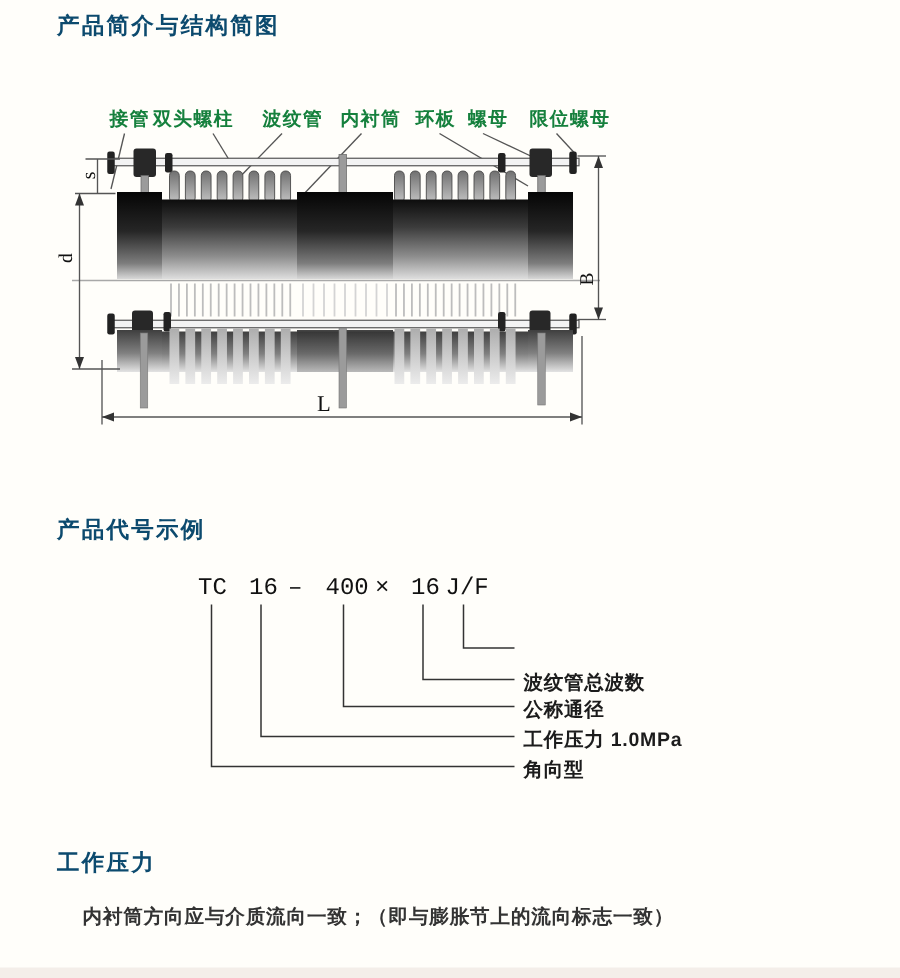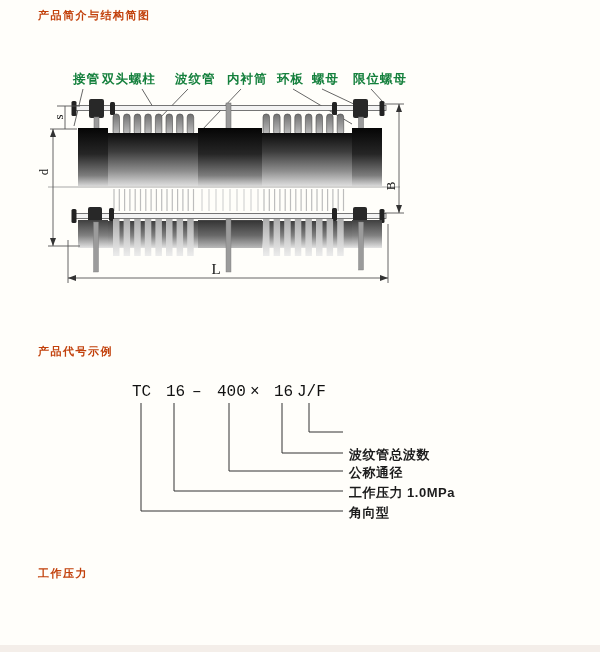"产品简介与结构简图" .sec-title { color: #c2410c -> #0c4a6e; font-size: 11px -> 15px }
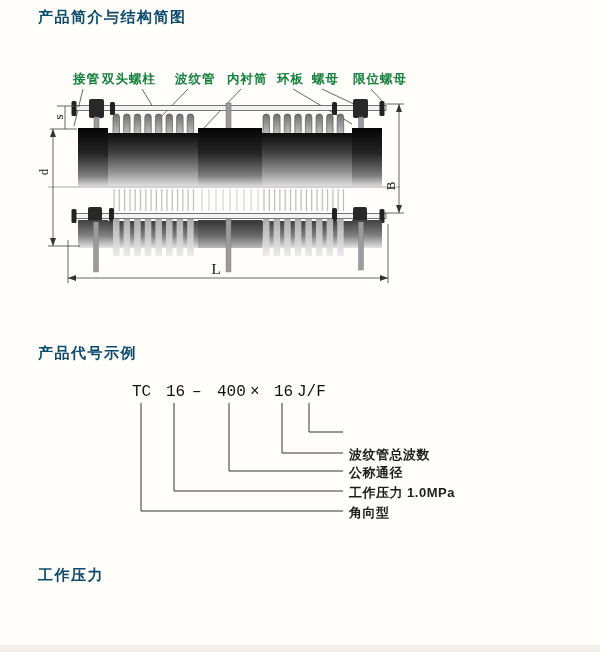"内衬筒方向应与介质流向一致；（即与膨胀节上的流向标志一致）" p.install-line { html: none -> <p>内衬筒方向应与介质流向一致；（即与膨胀节上的流向标志一致）</p> }
